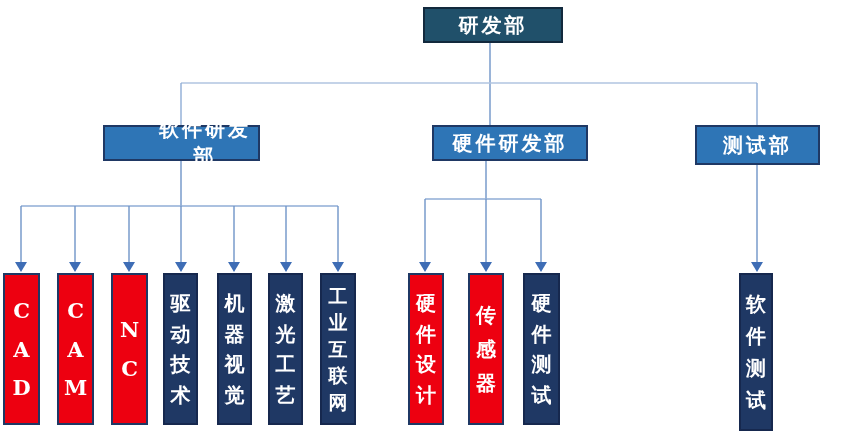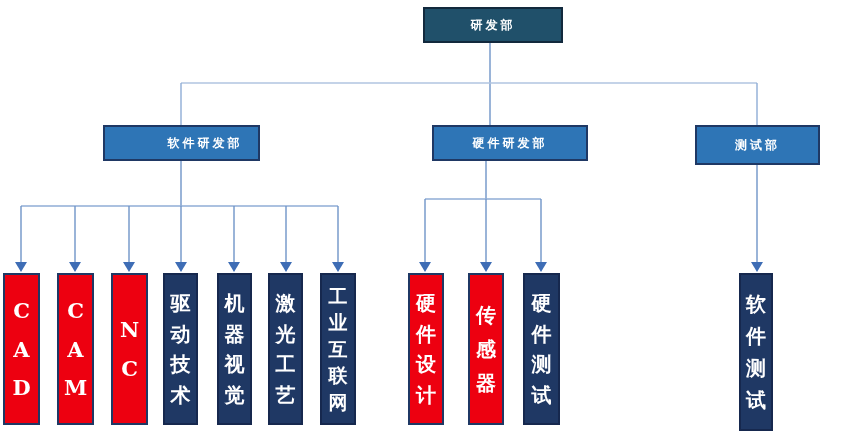"研发部" .hbox { font-size: 12px -> 20px }
